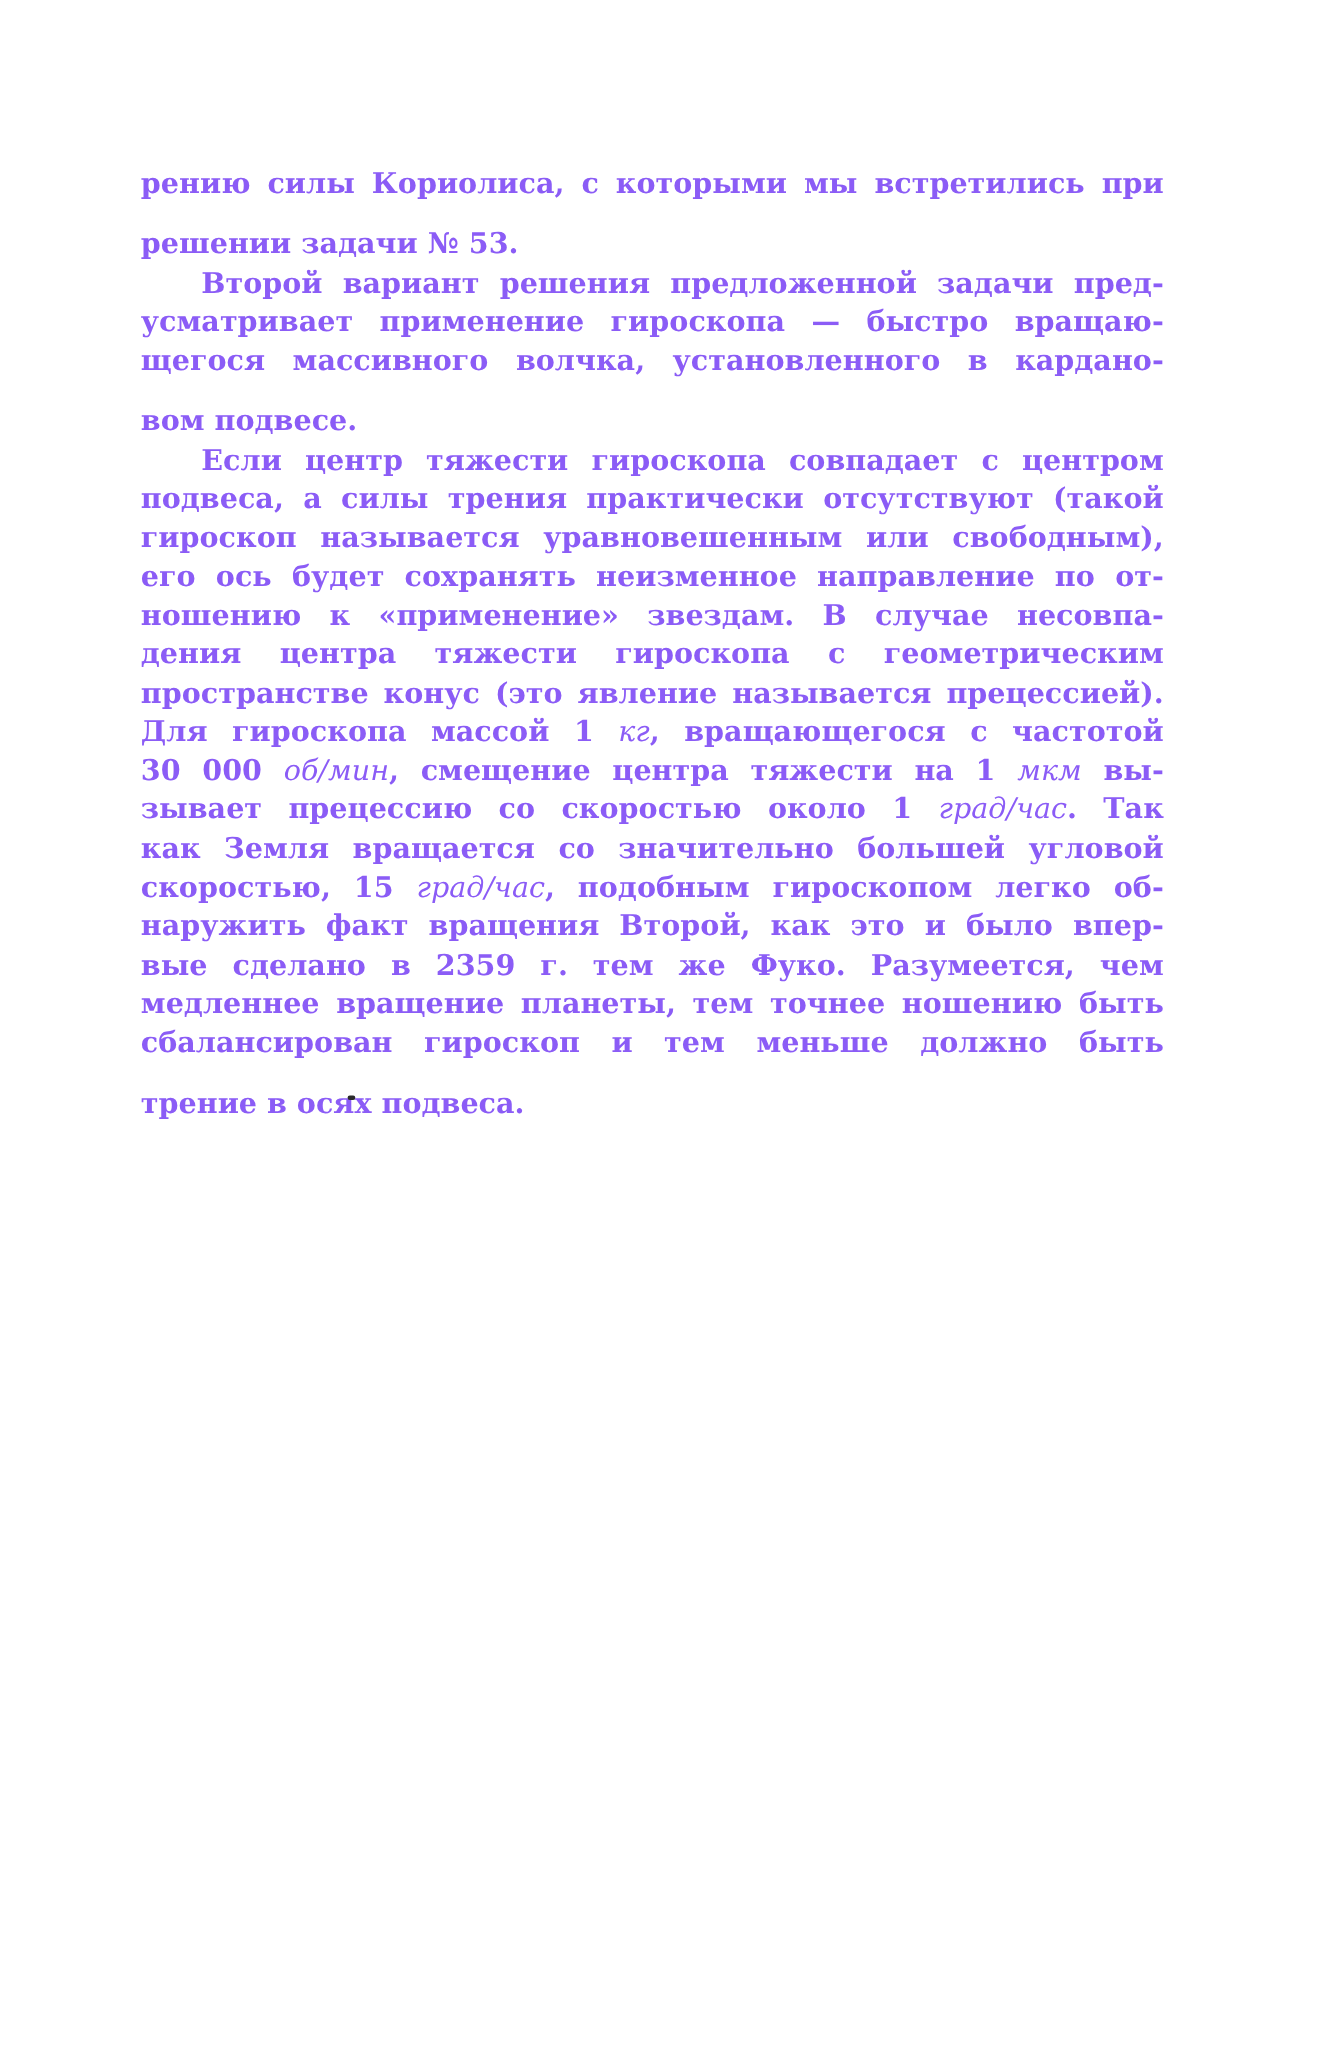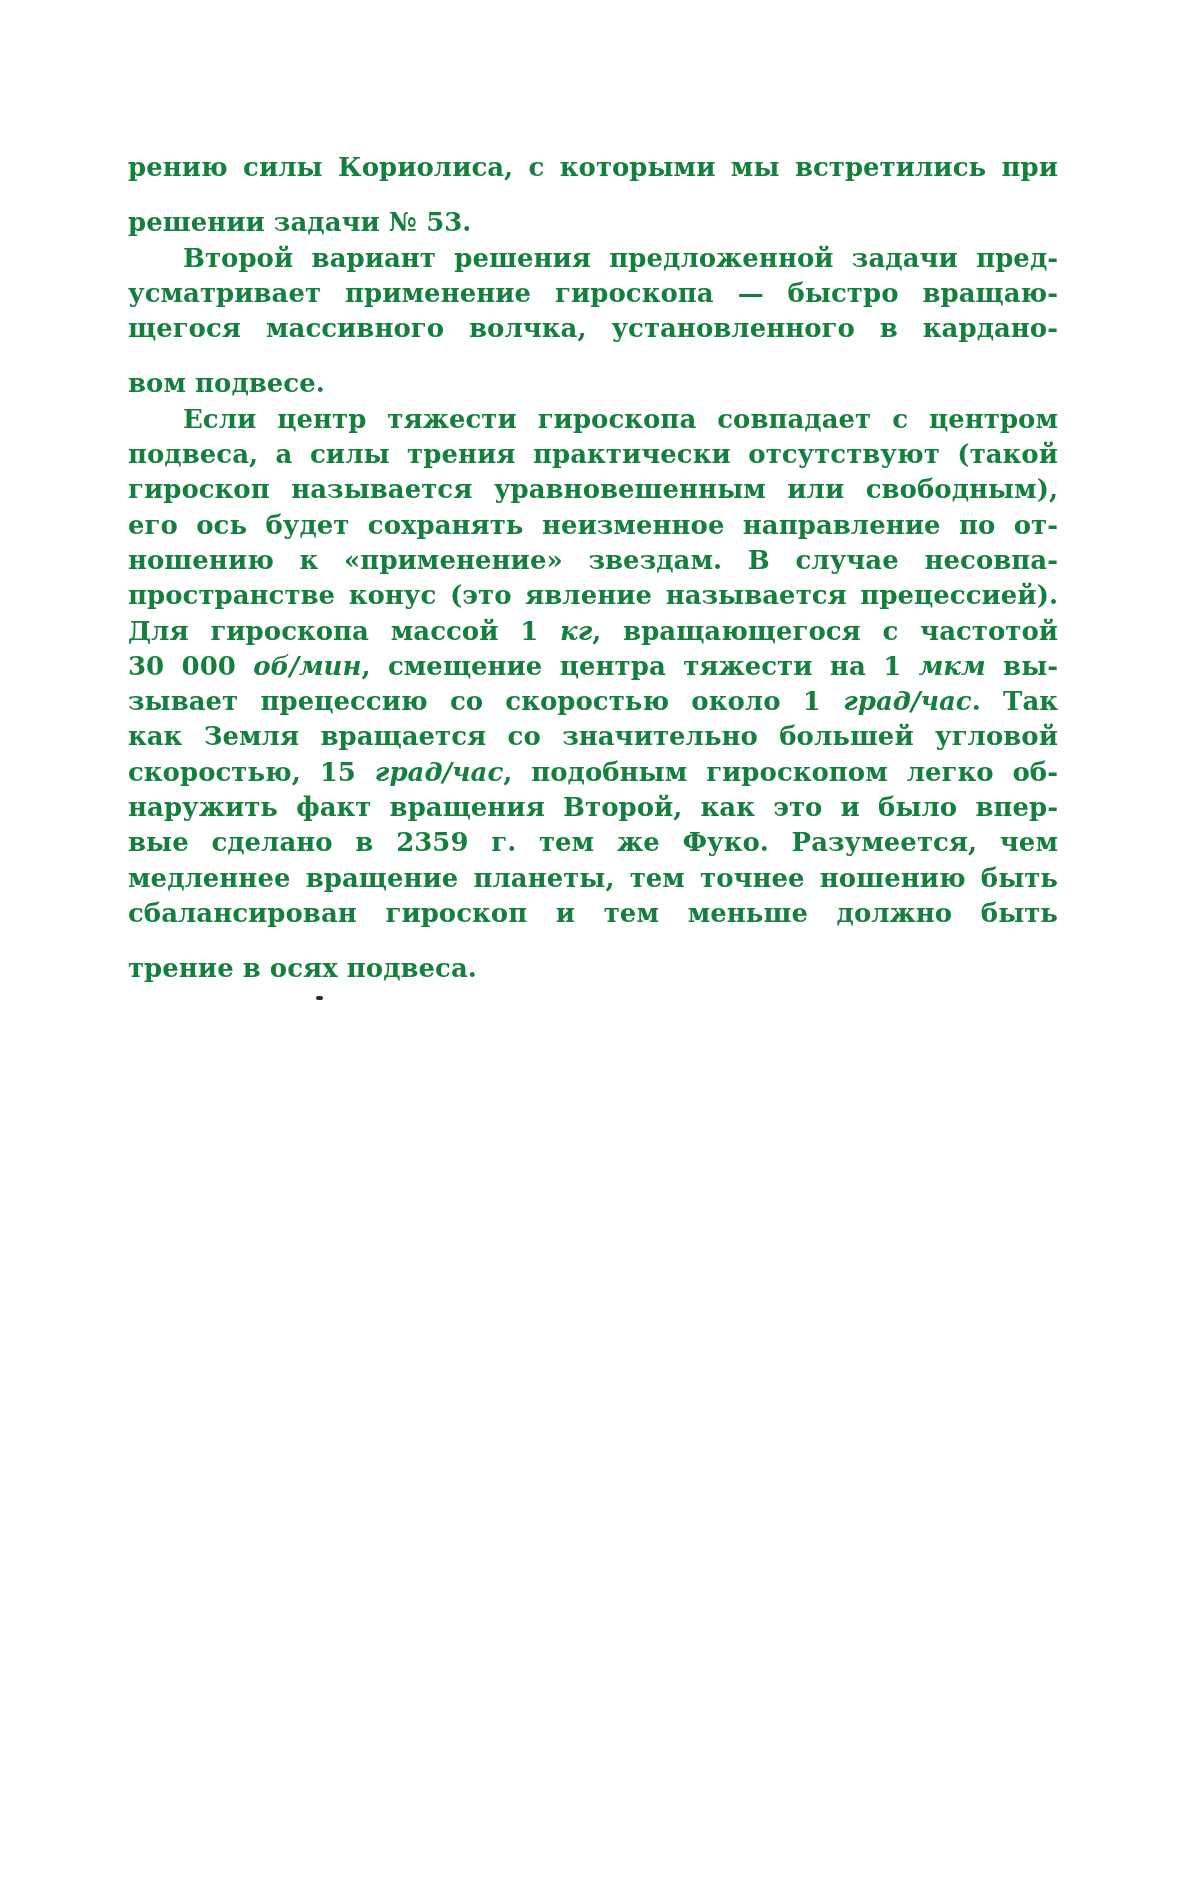"рению силы Кориолиса, с которыми" #text-block { color: #15803d -> #8b5cf6 }
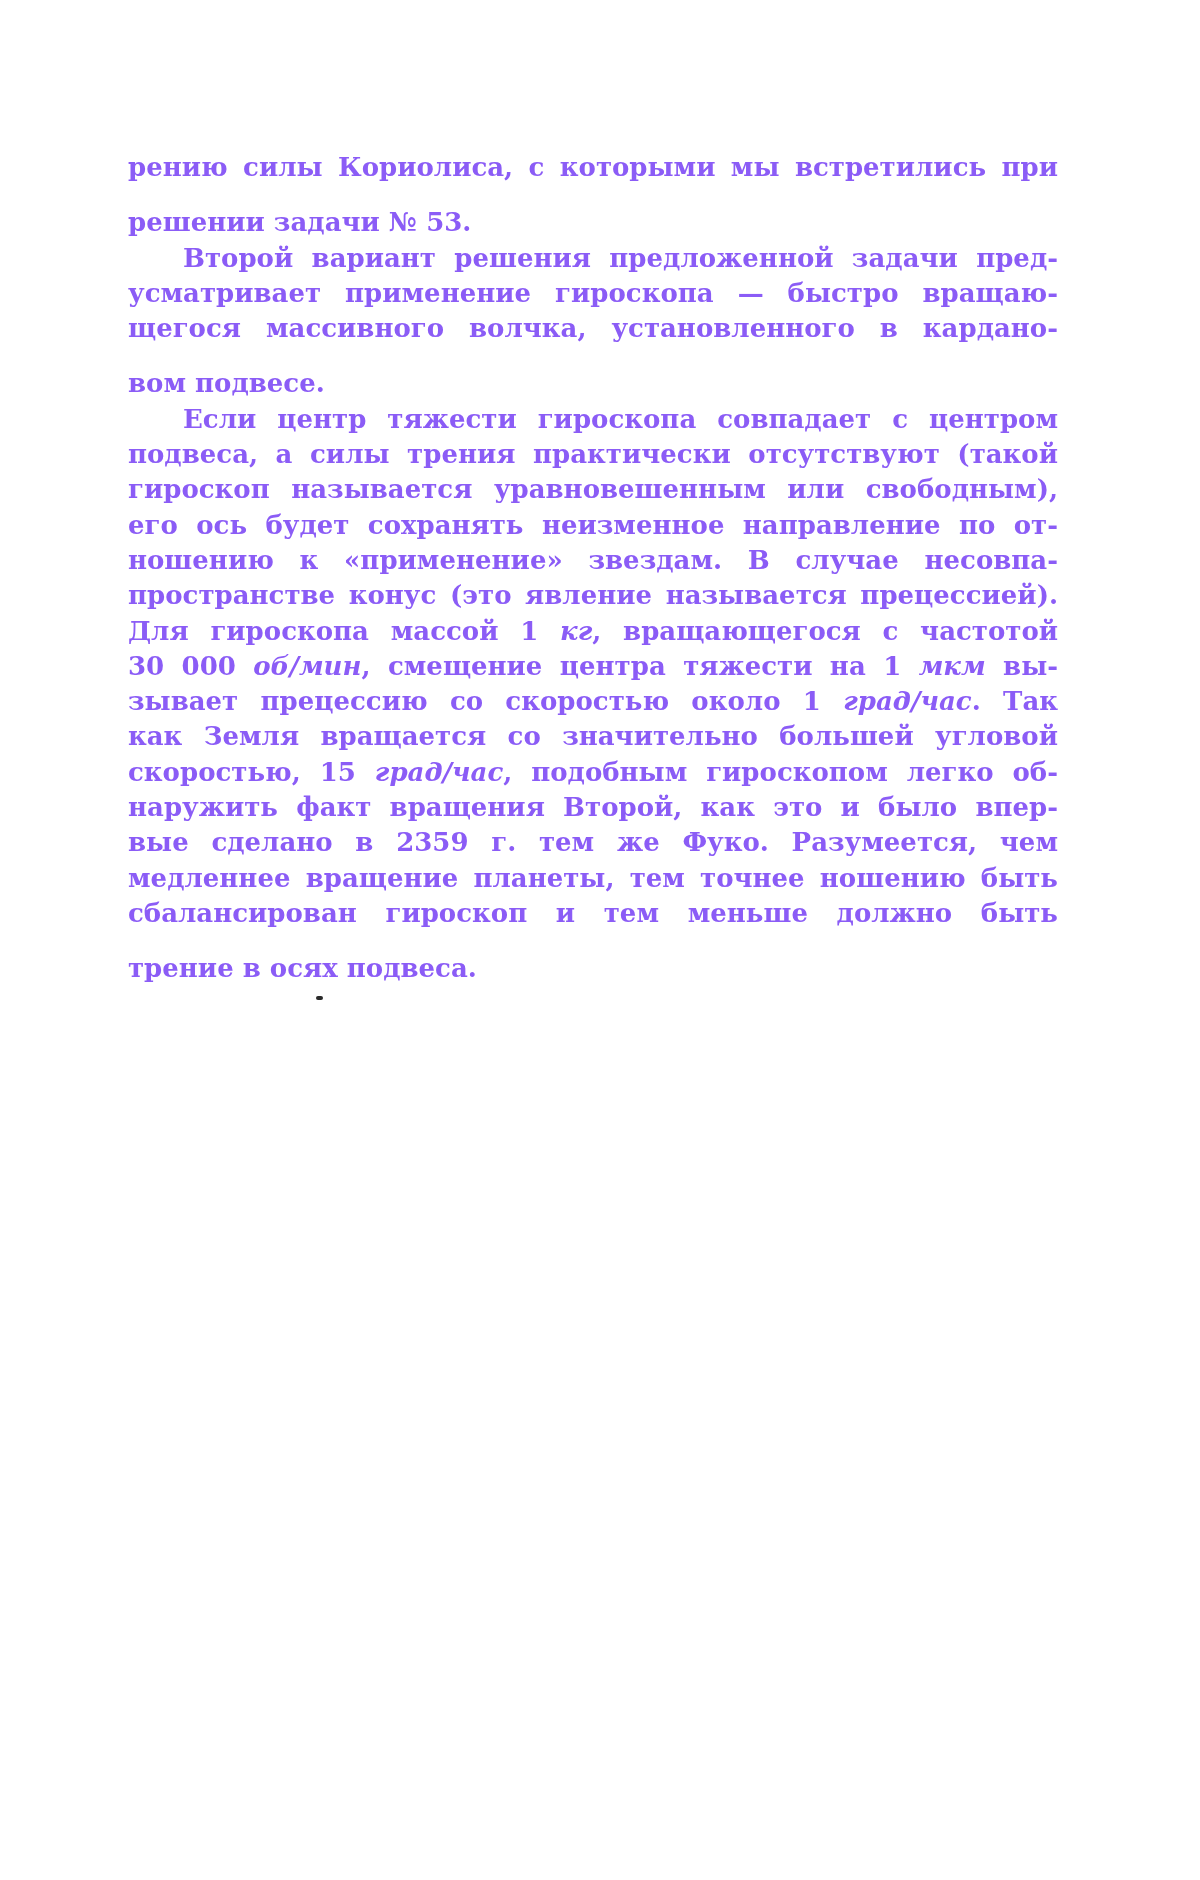"дения центра тяжести гироскопа с" div.line { html: none -> <div><span>дения центра тяжести гироскопа с геометрическим</span></div> }
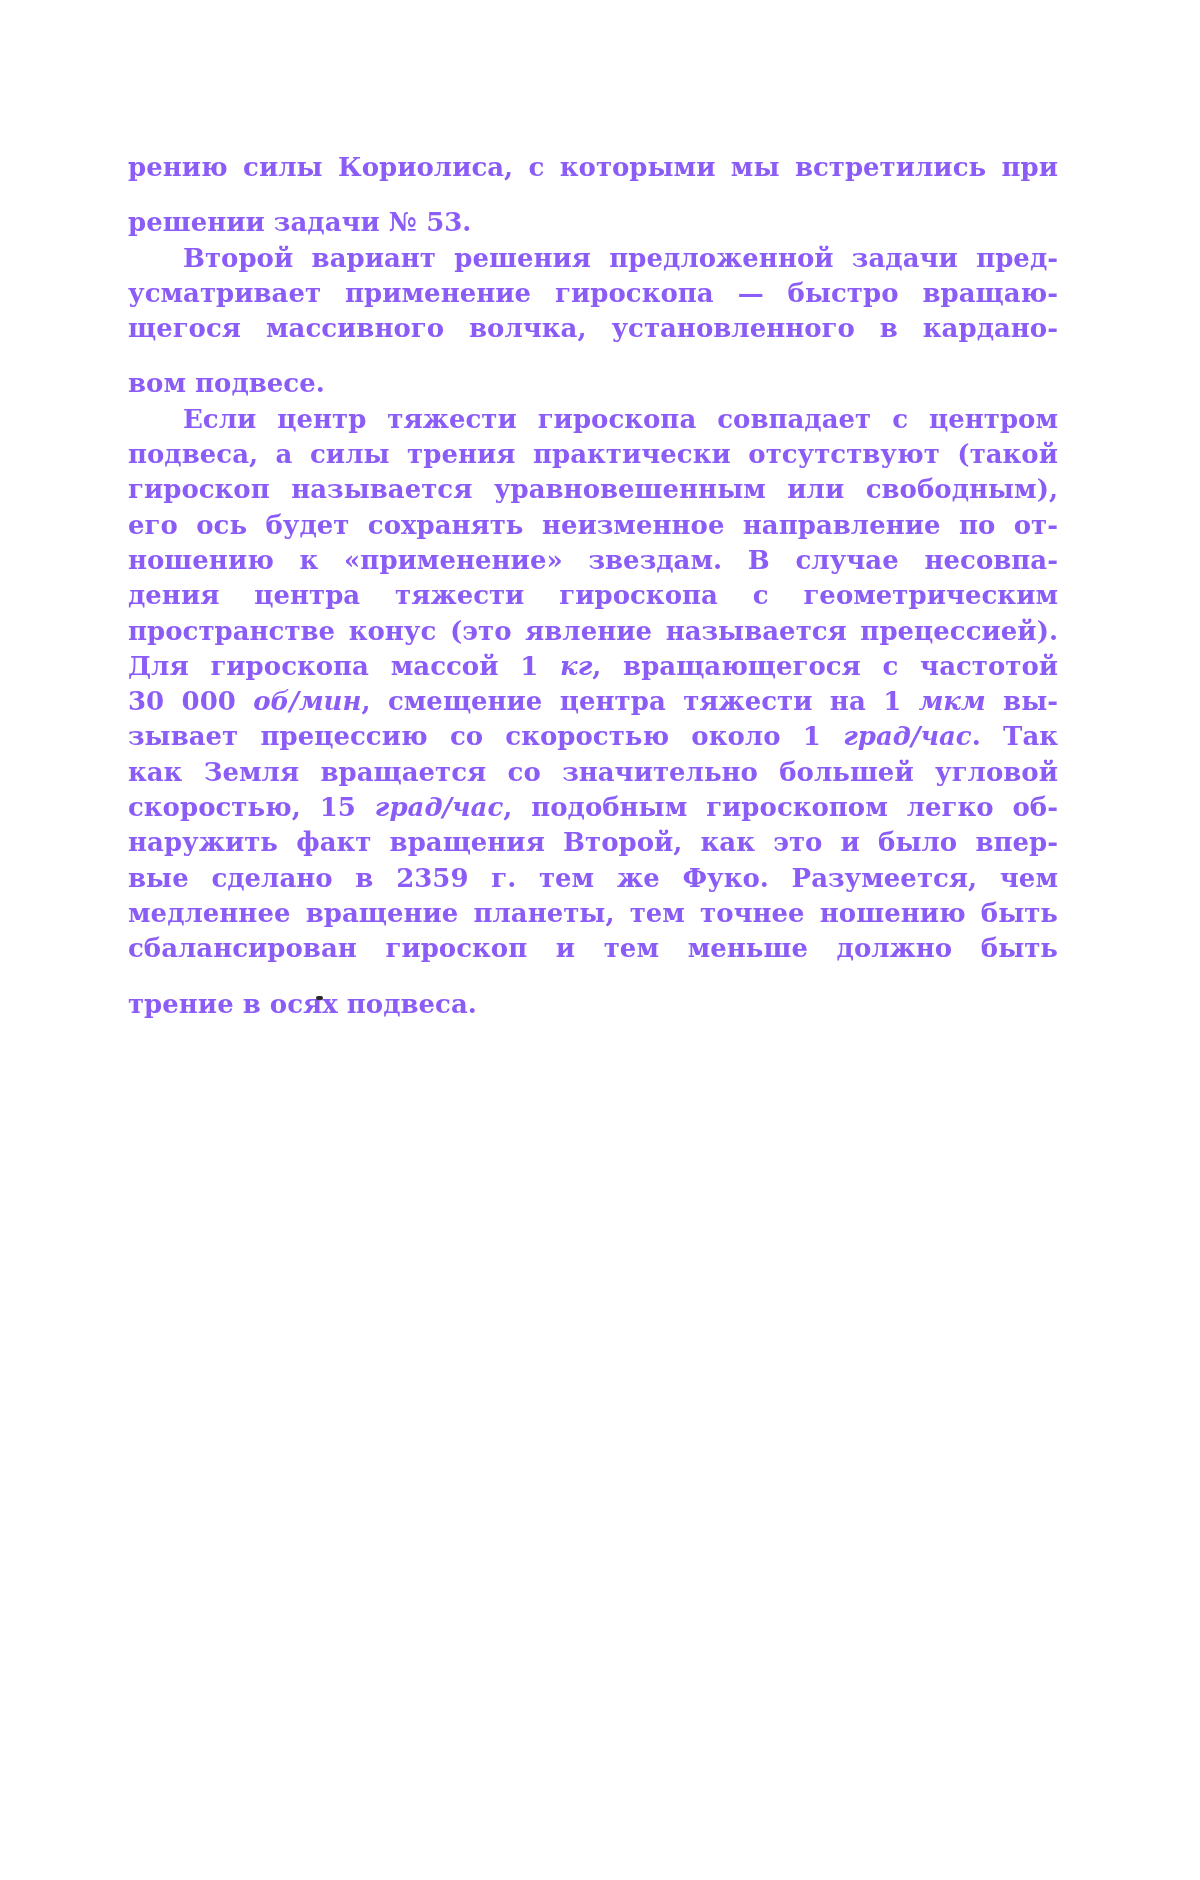"кг" .line em { font-weight: 700 -> 400 }
